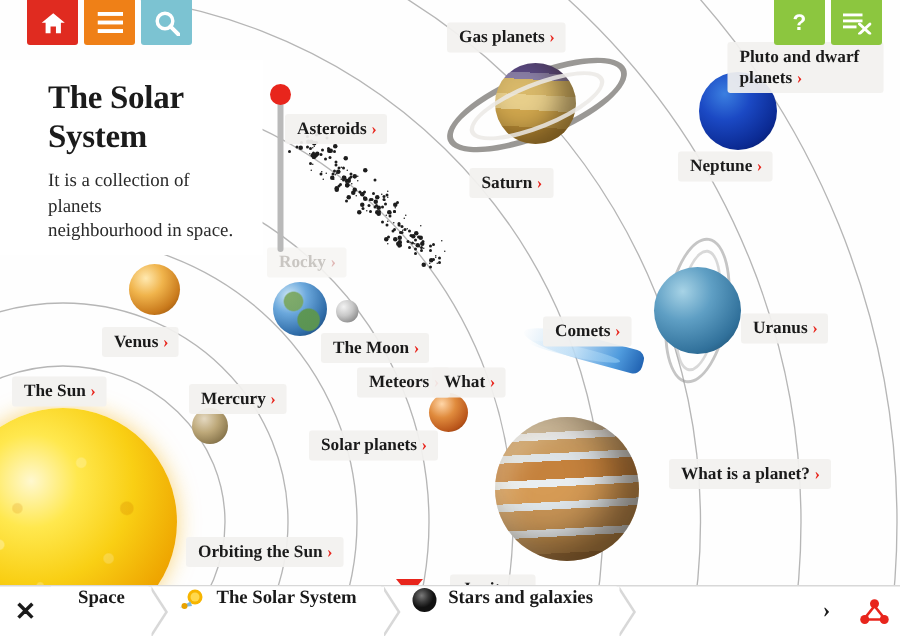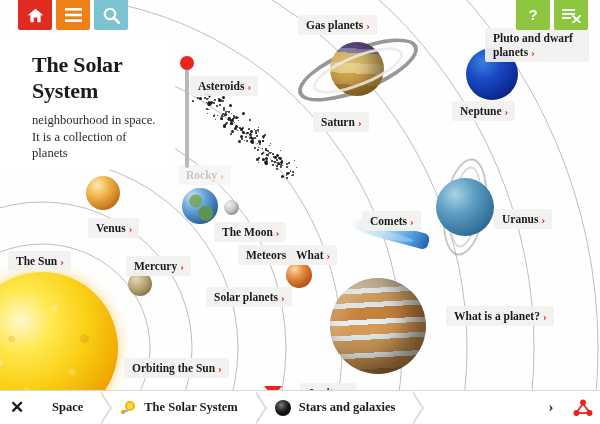"neighbourhood in space." div { order: before "It is a collection of" -> after "It is a collection of" }
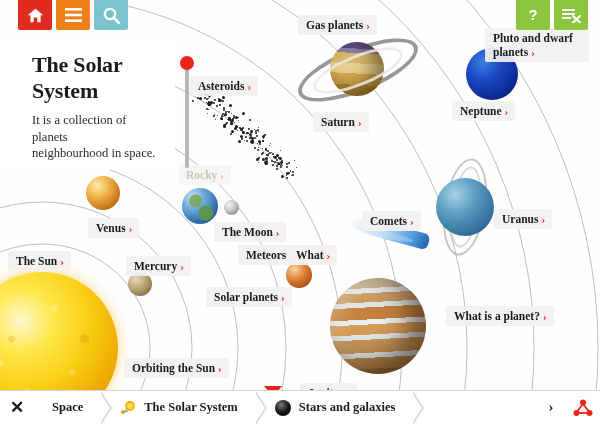"Venus ›" div.lbl { left: 88px -> 68px }
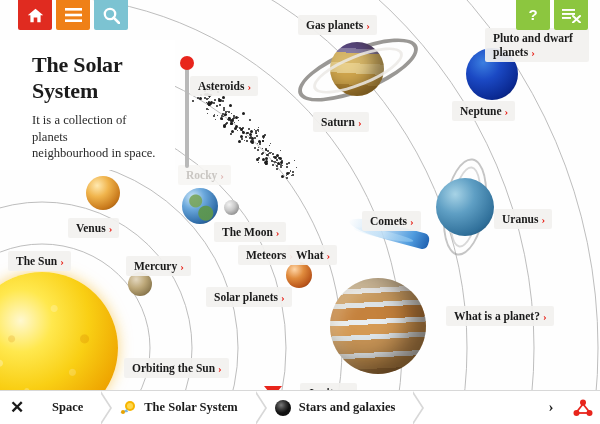"Space" .crumb { align-items: center -> none }
